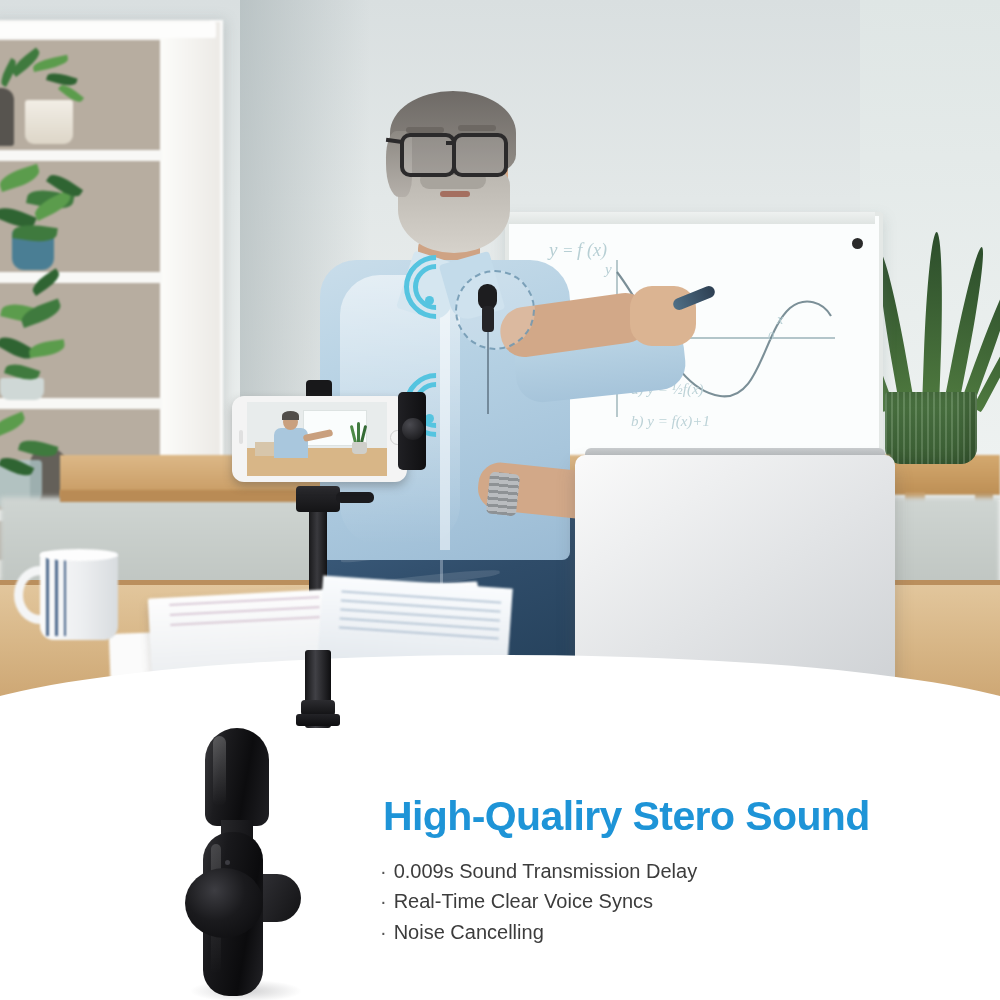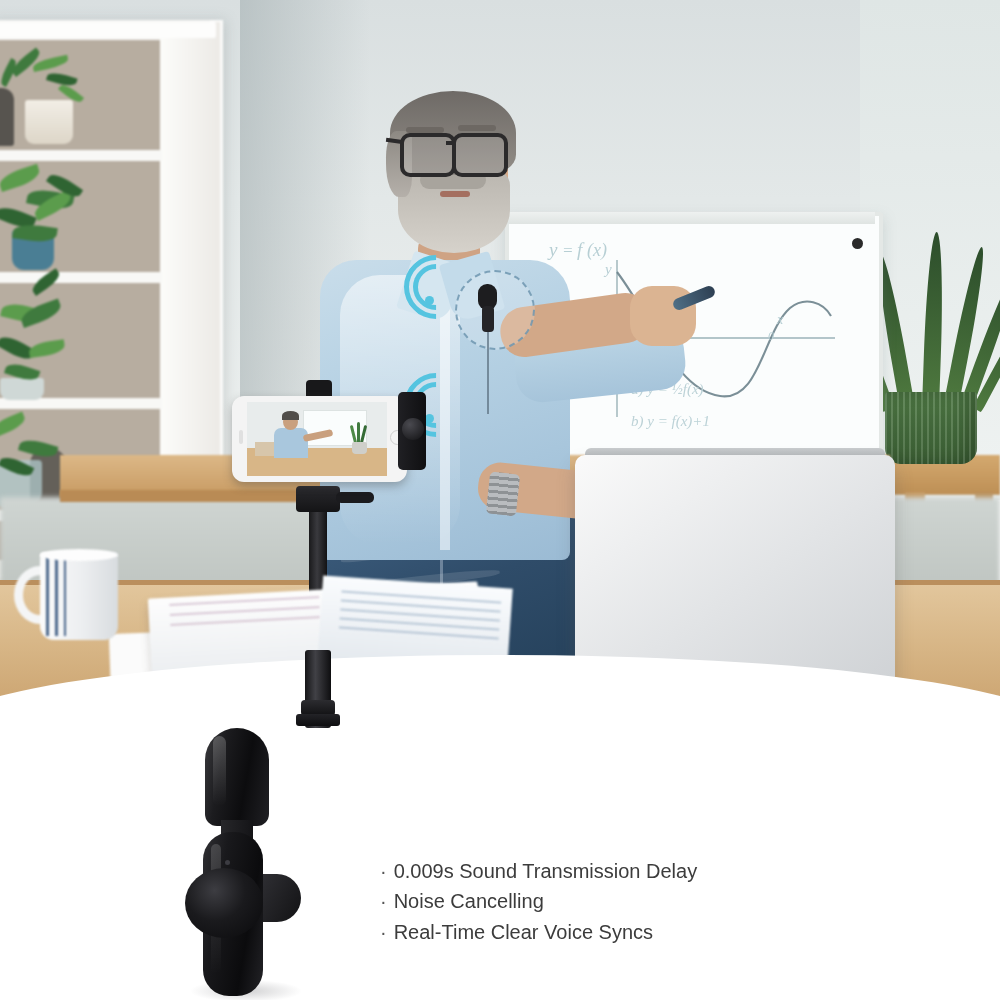"High-Qualiry Stero Sound" div.headline { html: none -> <div>High-Qualiry Stero Sound</div> }
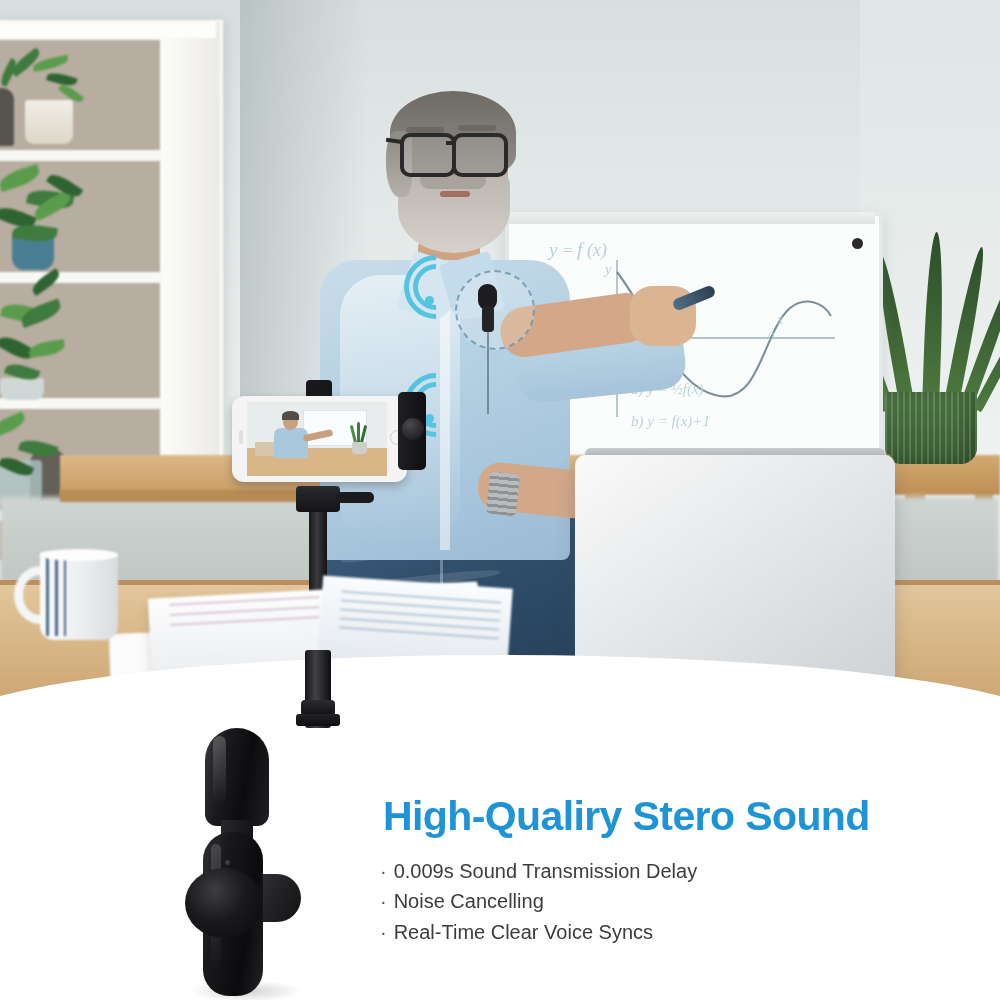"· Noise Cancelling" div.bullet { order: before "· Real-Time Clear Voice Syncs" -> after "· Real-Time Clear Voice Syncs" }
